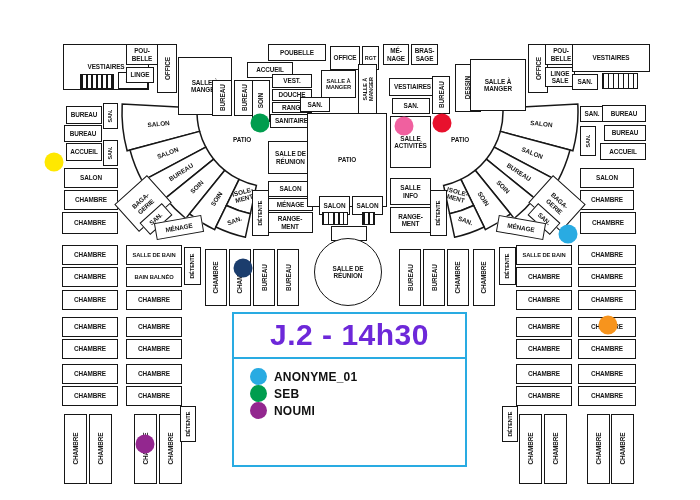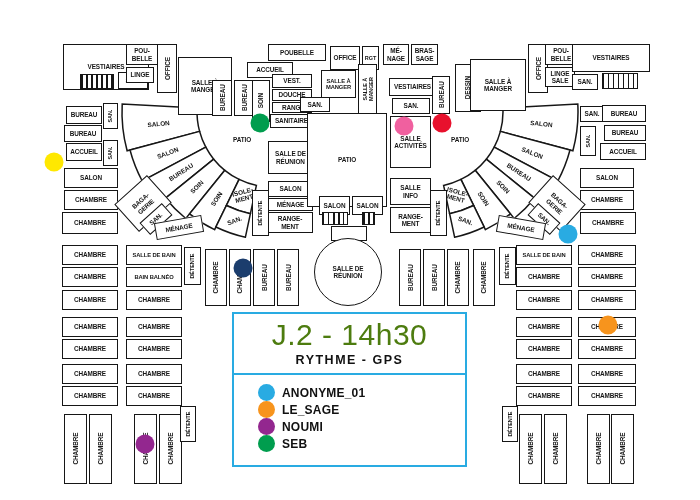"J.2 - 14h30" .legend-title { color: #4d7c0f -> #6d28d9; font-weight: 400 -> 700 }
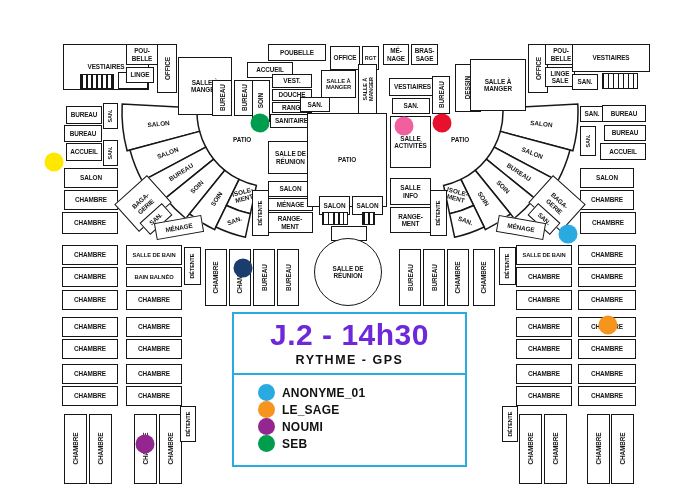"RYTHME - GPS" div.legend-subtitle { html: <div>RYTHME - GPS</div> -> none }
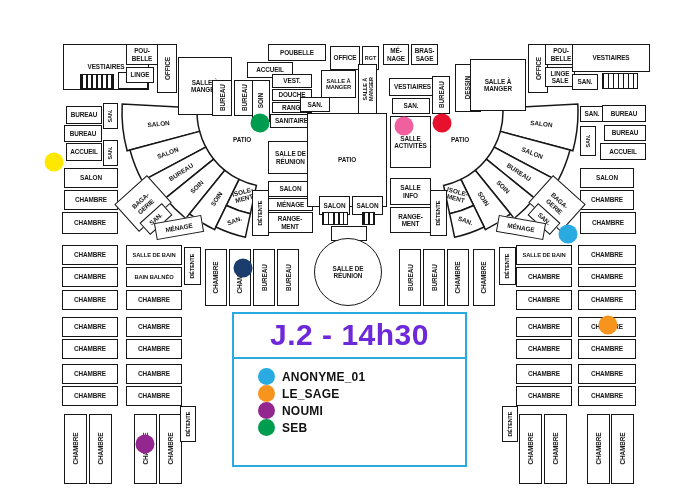"ANONYME_01" .legend-grid { padding: 9px 4px 9px 24px -> 9px 4px 9px 16px }
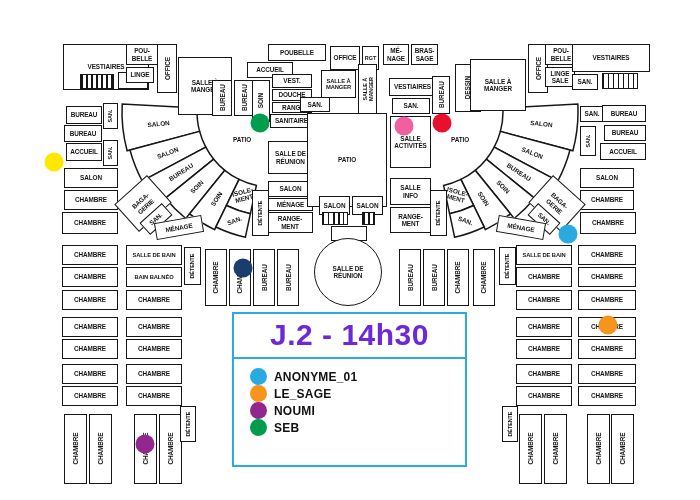"LE_SAGE" div.legend-entry { html: <div> <span></span> <span>LE_SAGE</span> </div> -> none }
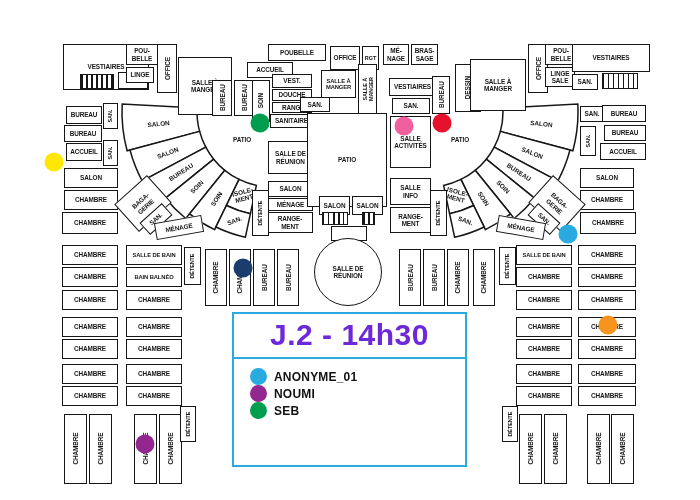"NOUMI" div.legend-entry { order: before "SEB" -> after "SEB" }
